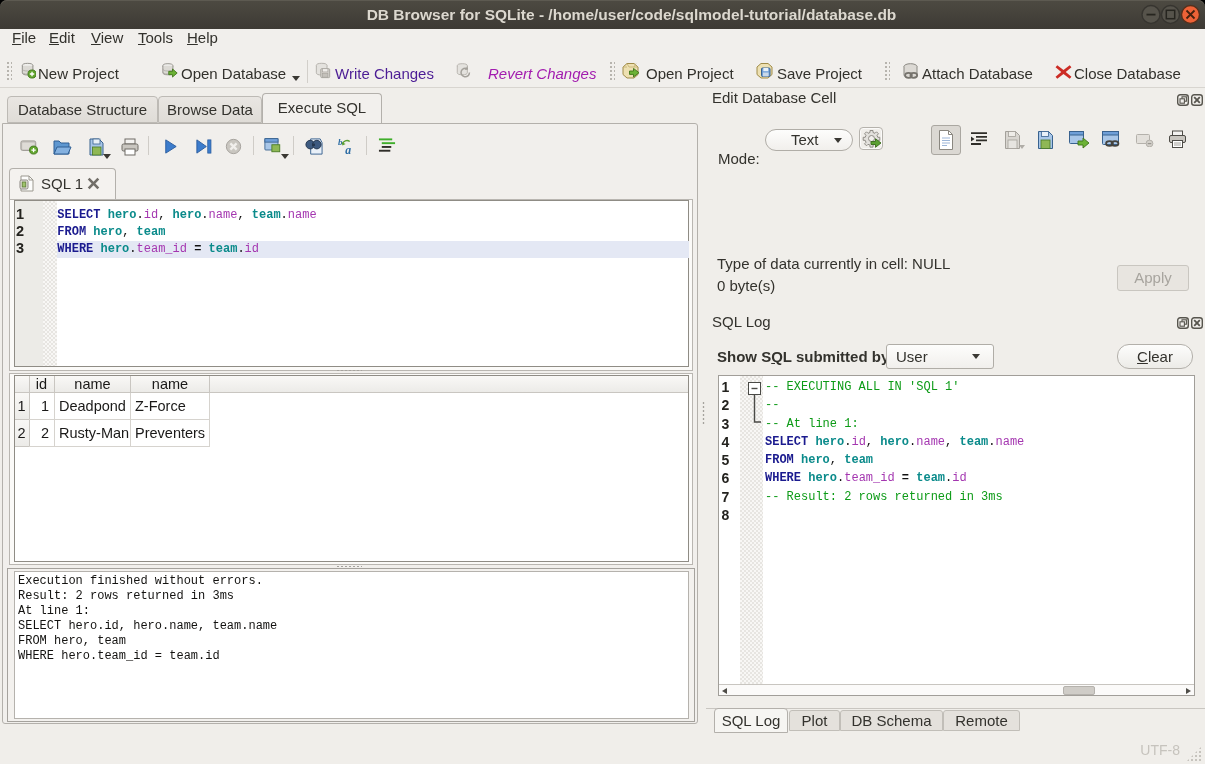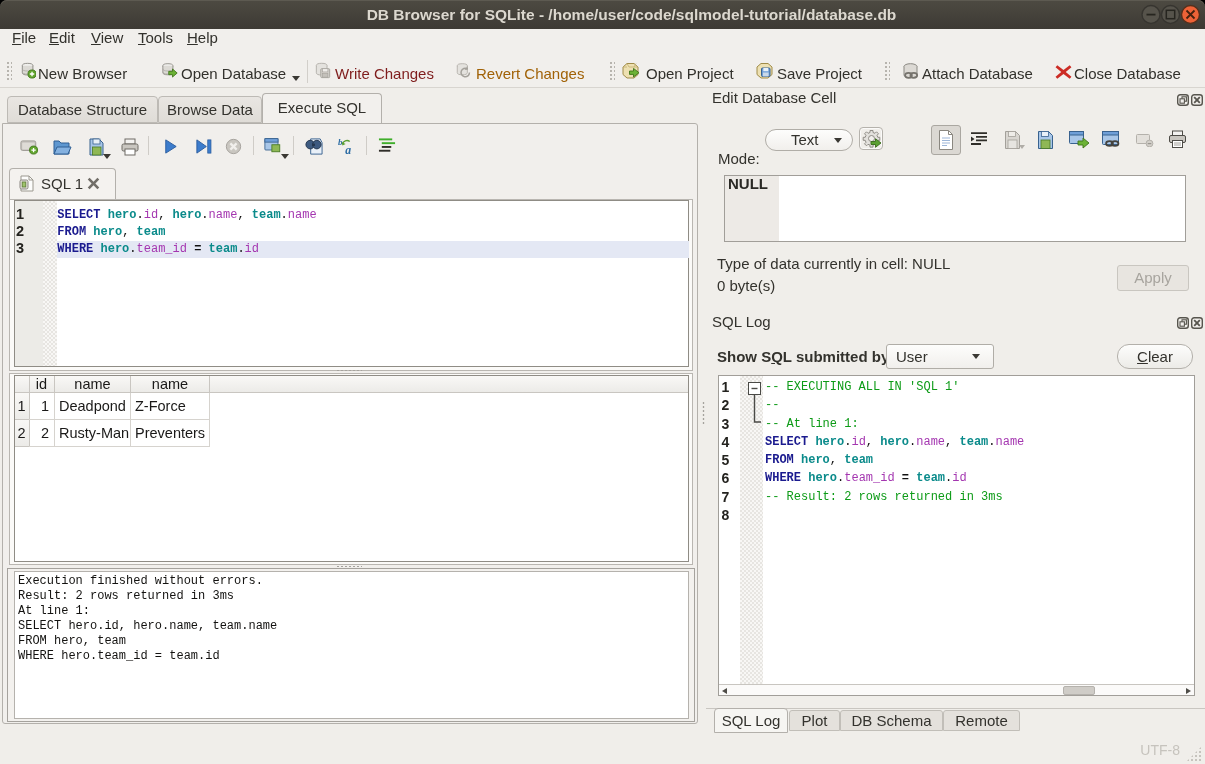"New Browser" span.abs { text: Browser -> Project }
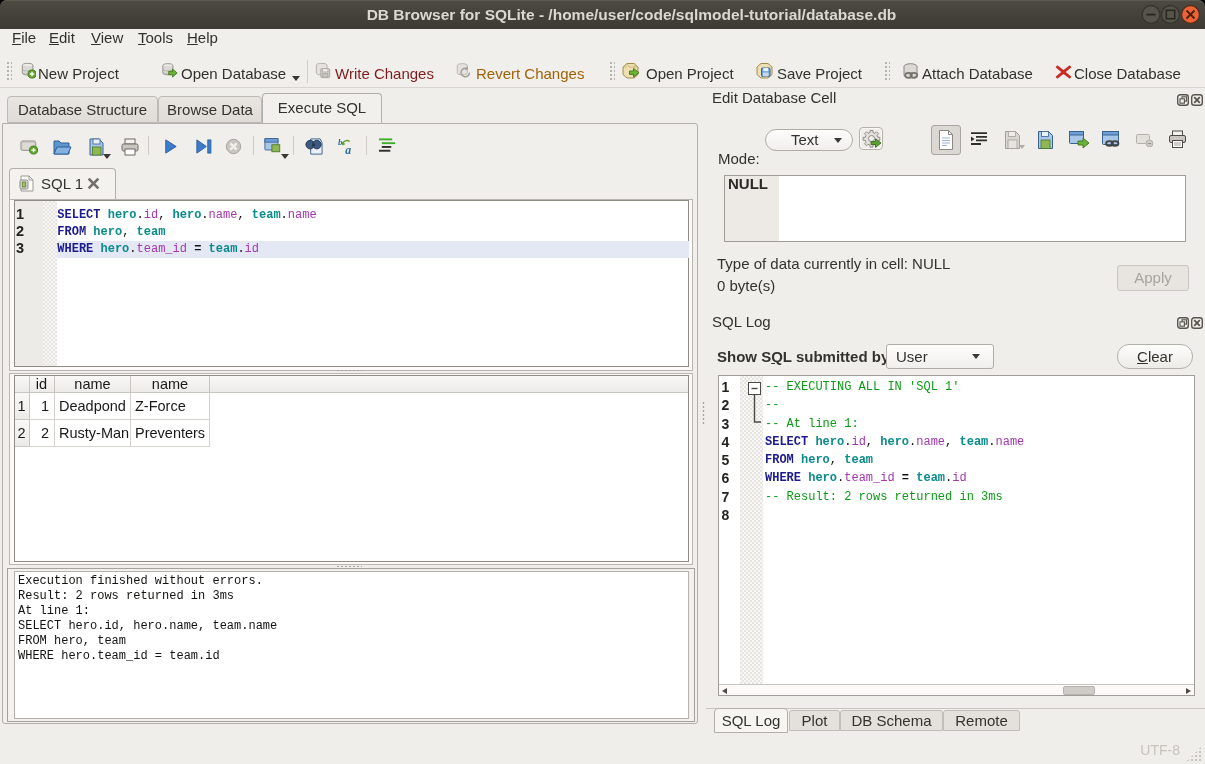"Write Changes" span.abs { color: #7f1d1d -> #4c1d95 }
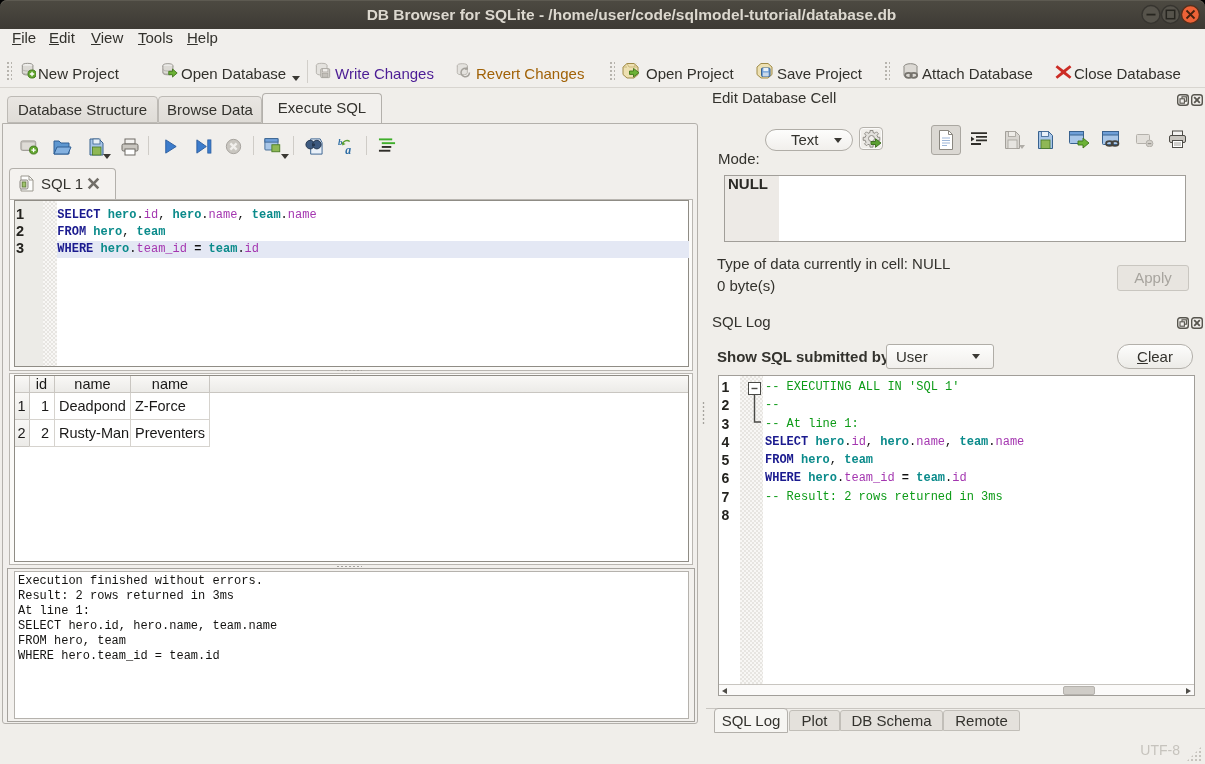"Revert Changes" span.abs { color: #a16207 -> #a21caf; font-style: none -> italic; left: 476px -> 488px }
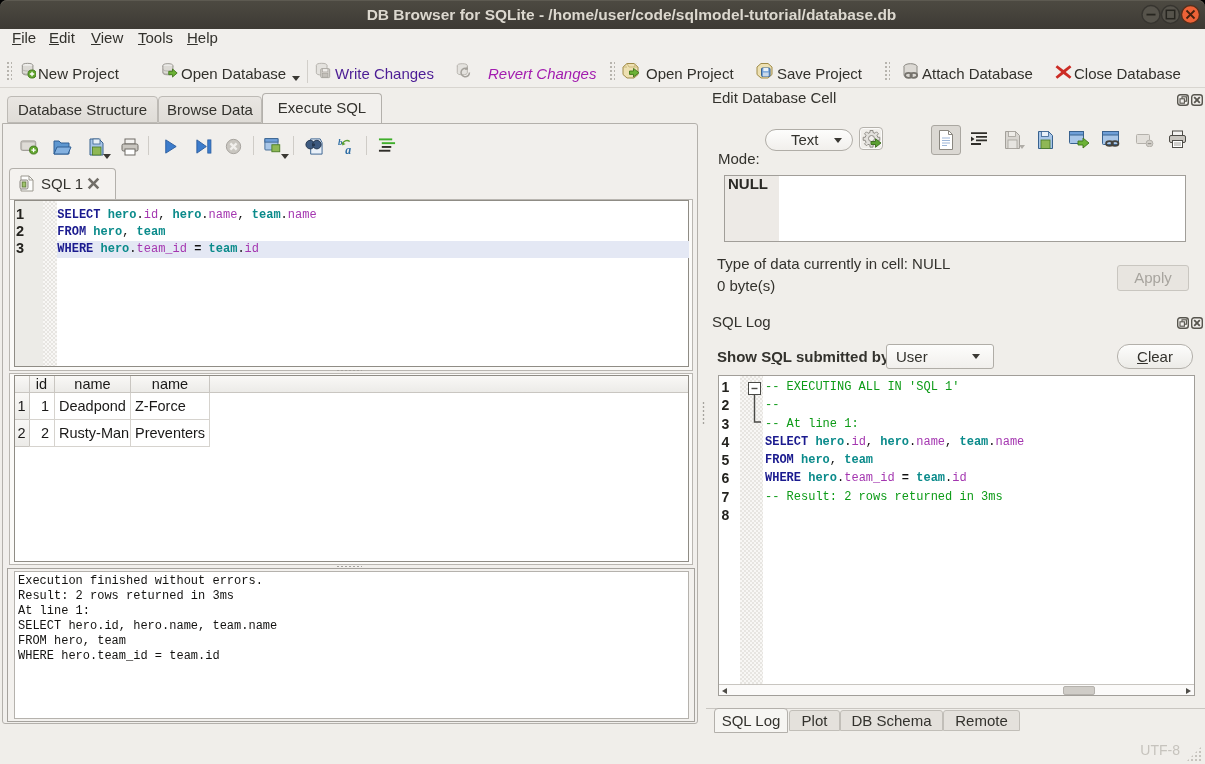"NULL" div.abs { html: <div> <div></div> <div>NULL</div> </div> -> none }
